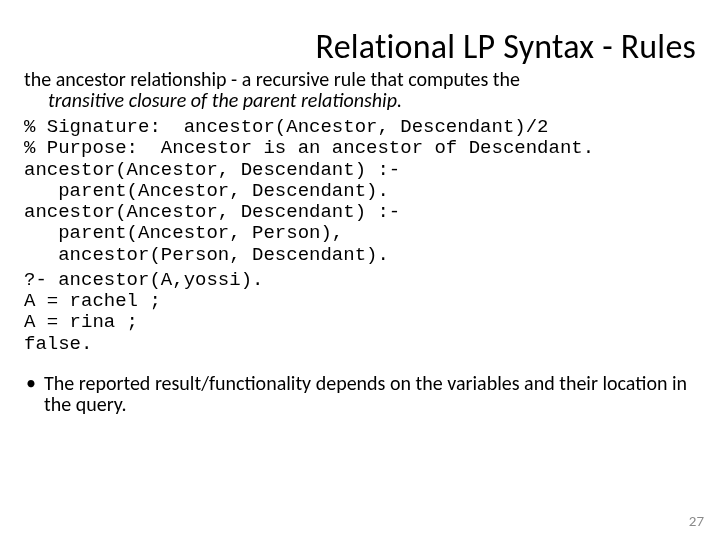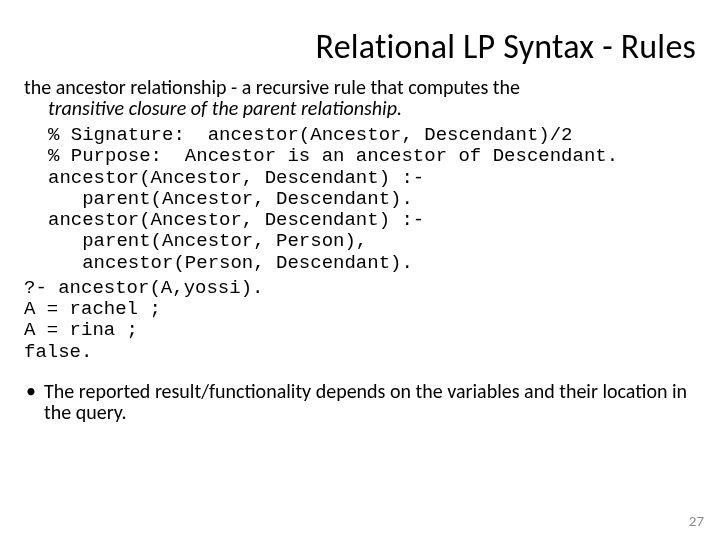"the ancestor relationship - a" .subtitle { margin: 10px 0 6px 0 -> 2px 0 6px 0 }
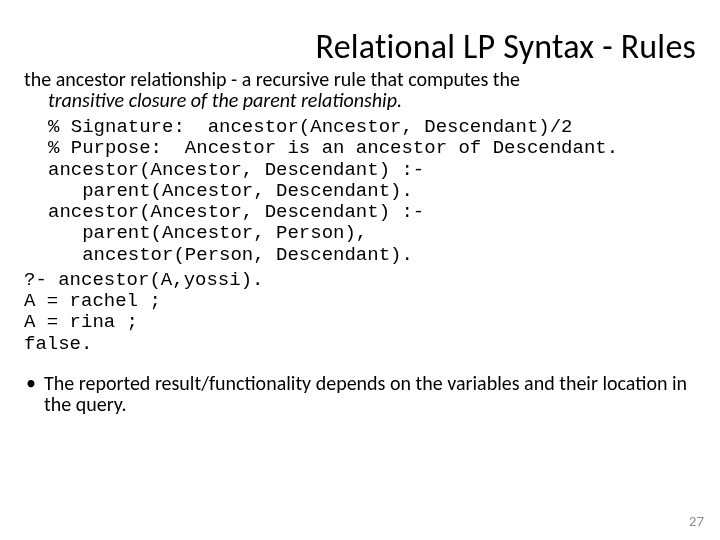"% Signature: ancestor(Ancestor," .code-indent { margin-left: 24px -> none }
